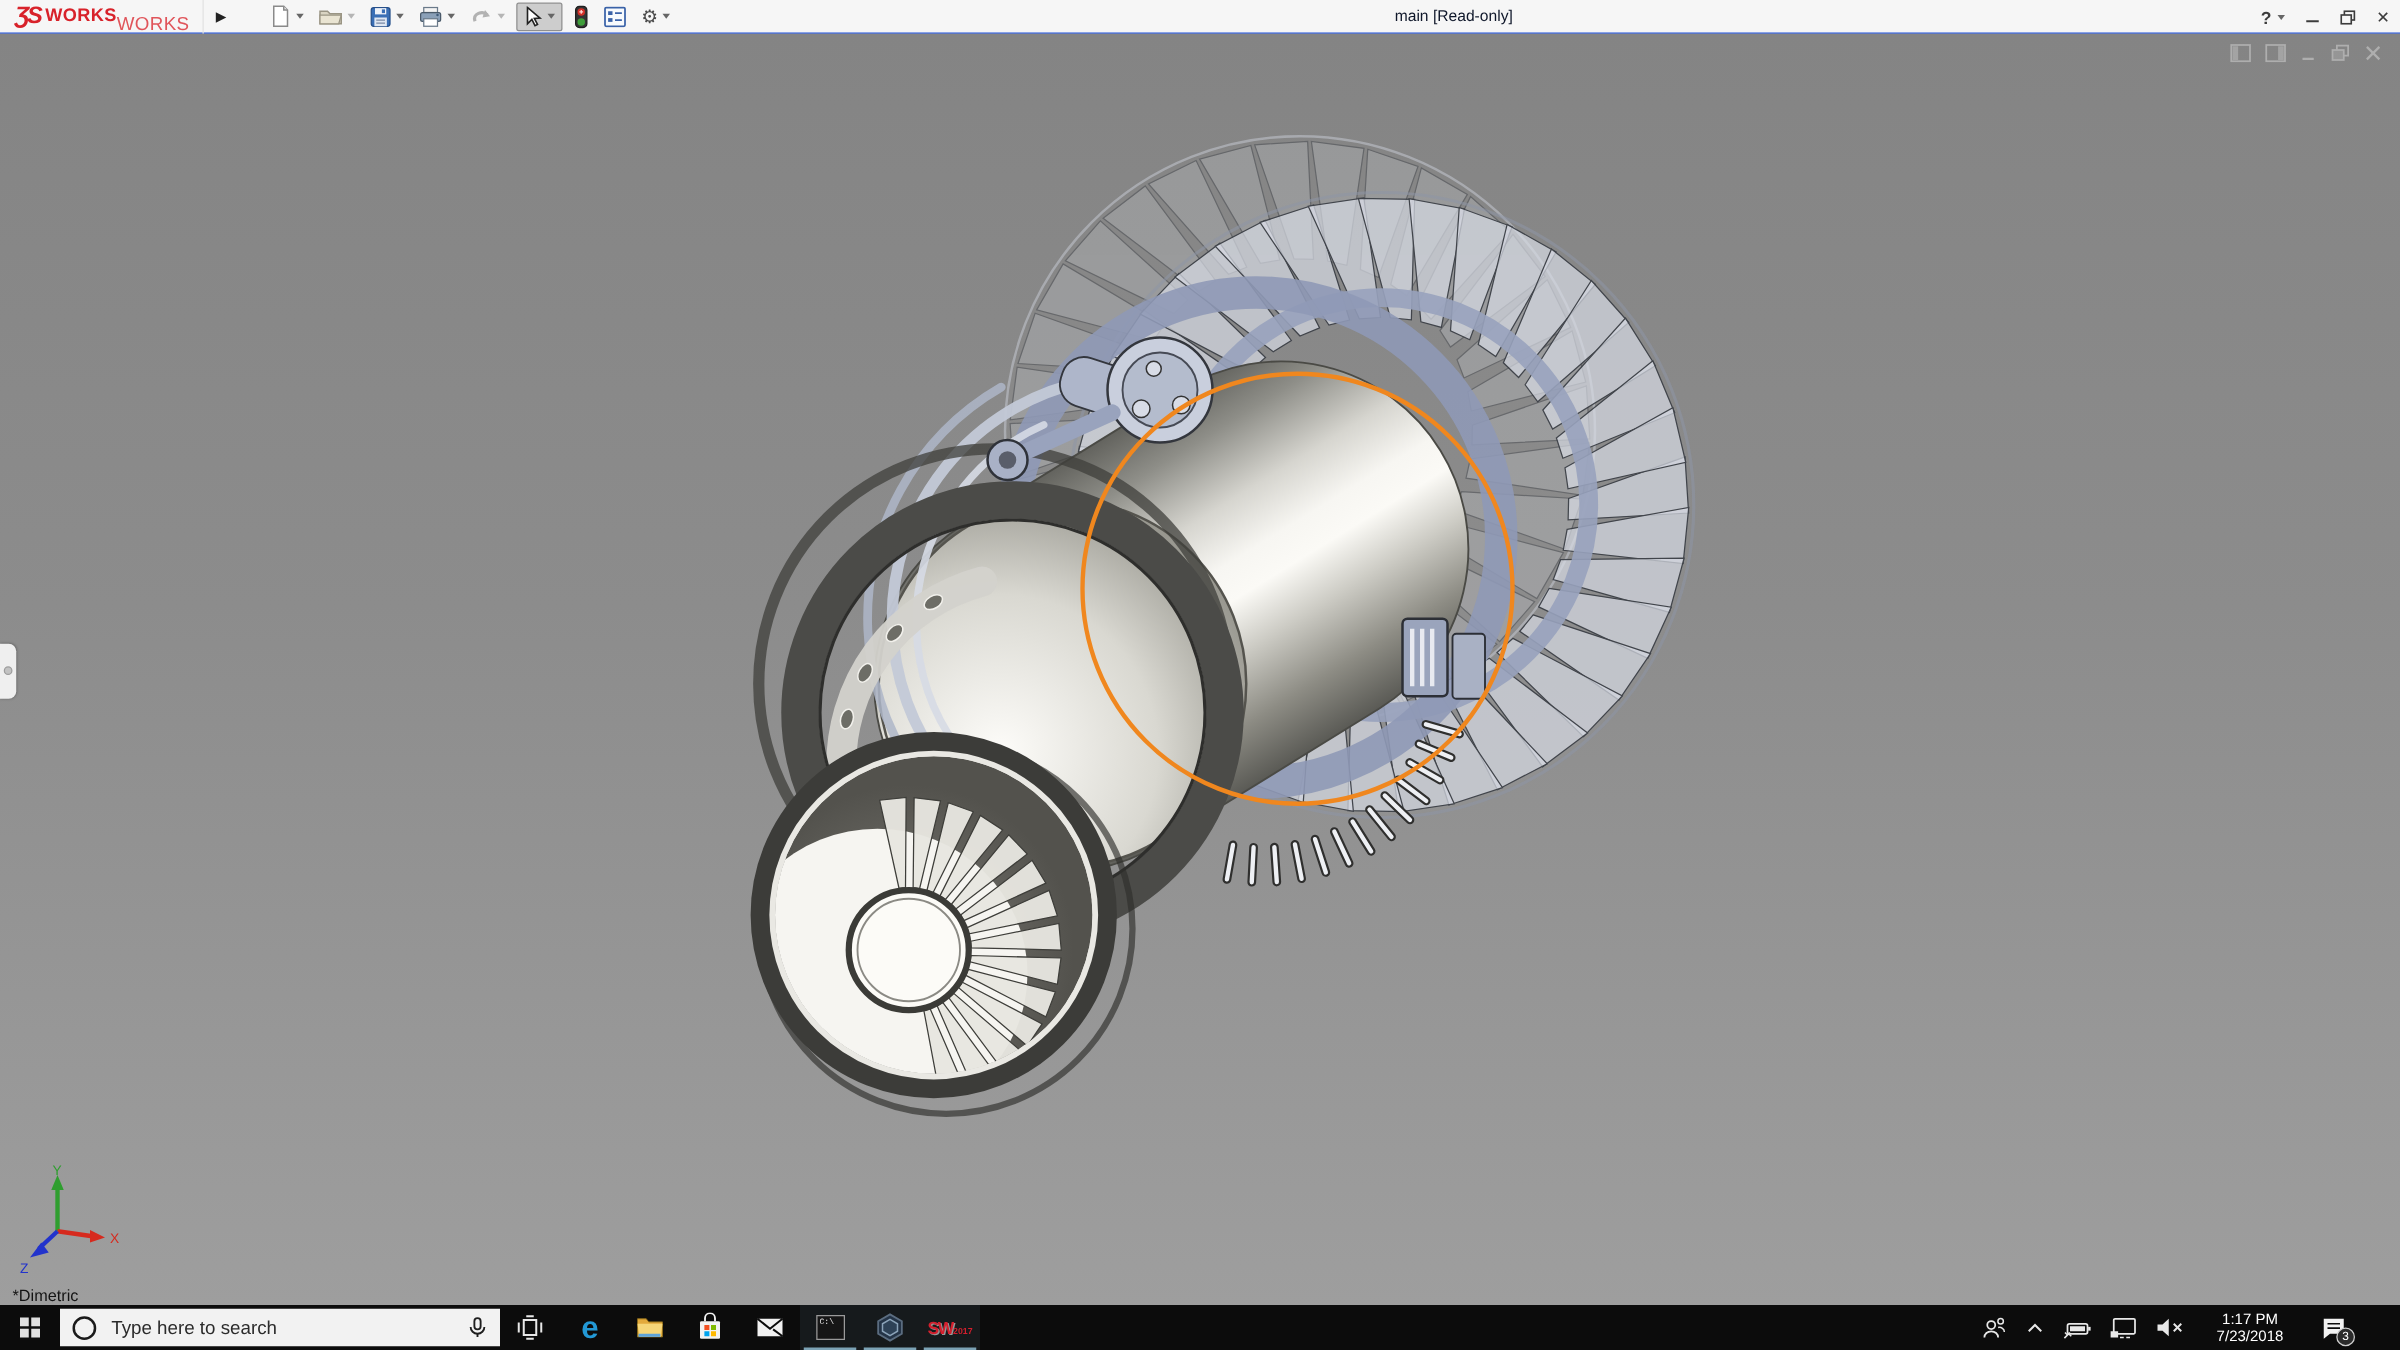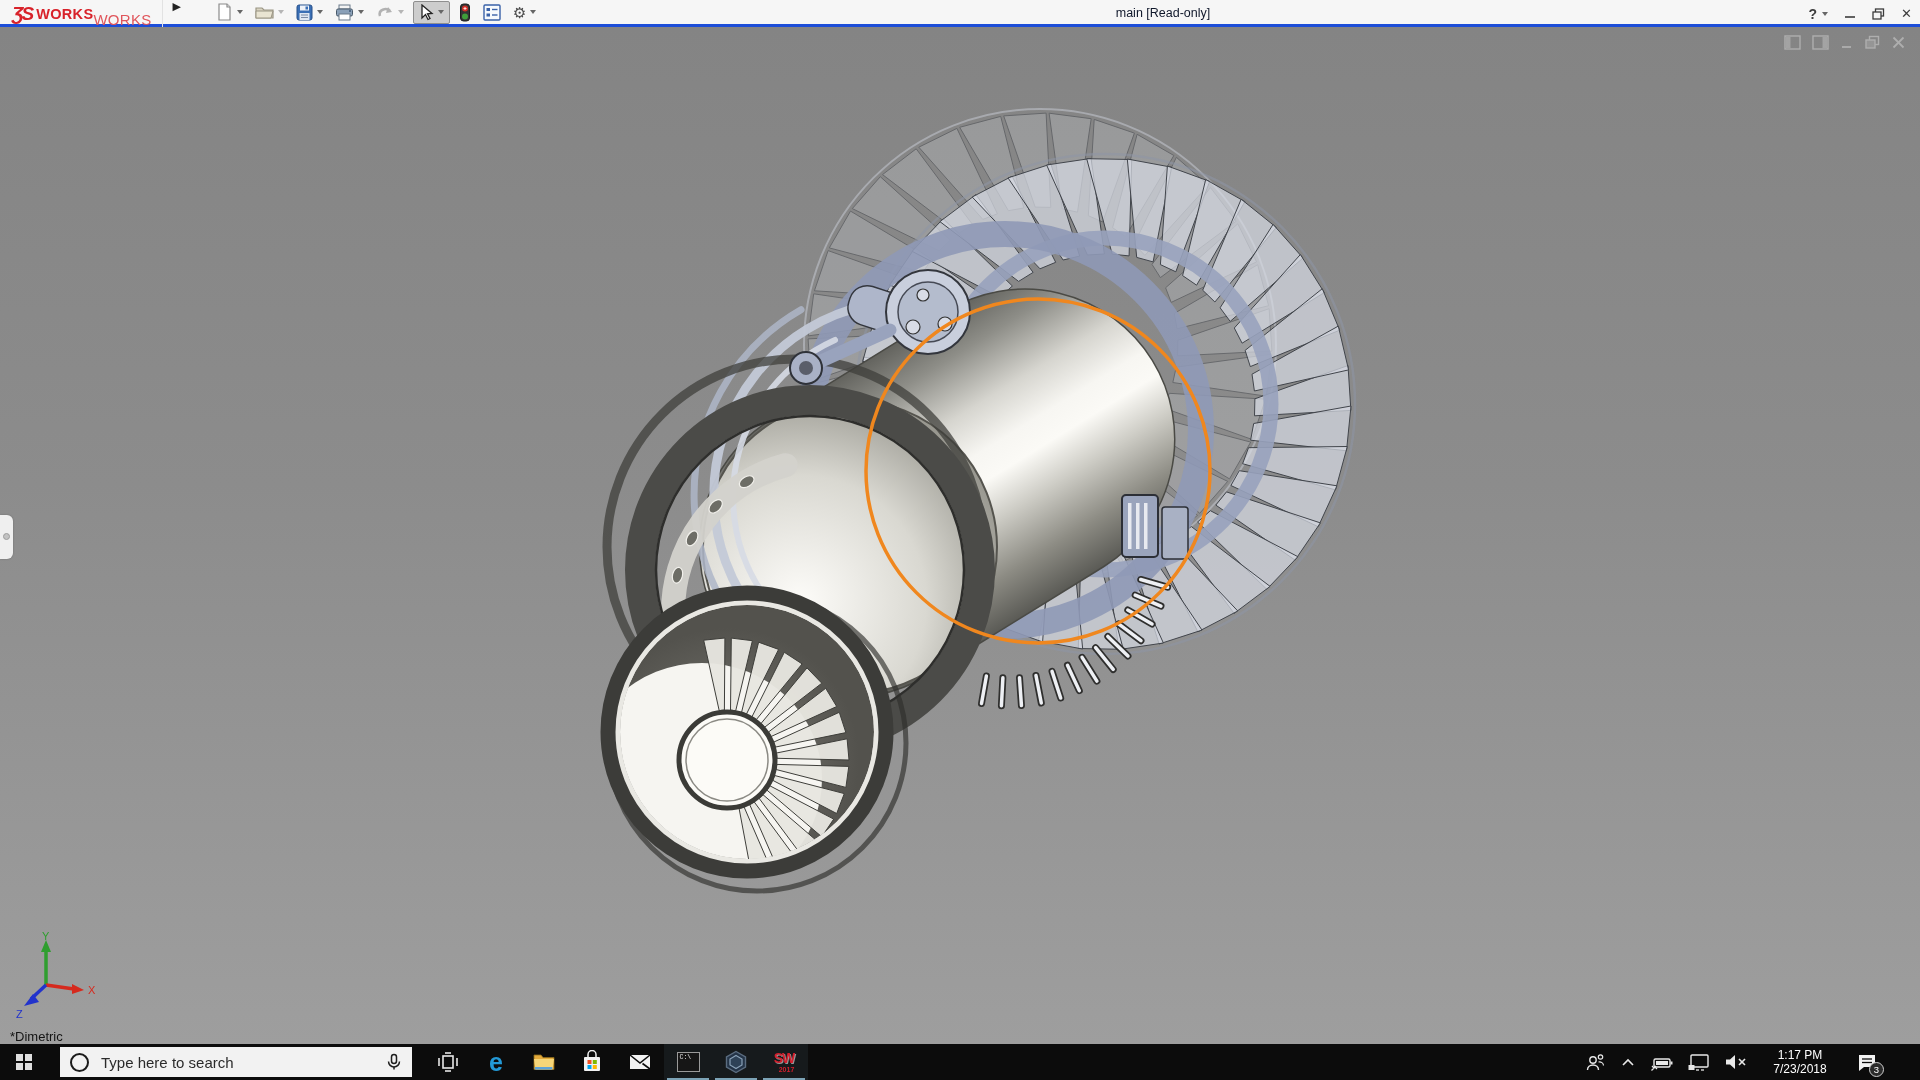"ƷS" .titlebar { align-items: none -> center; border-bottom: 3px solid #1d4ed8 -> 1px solid #1d4ed8 }
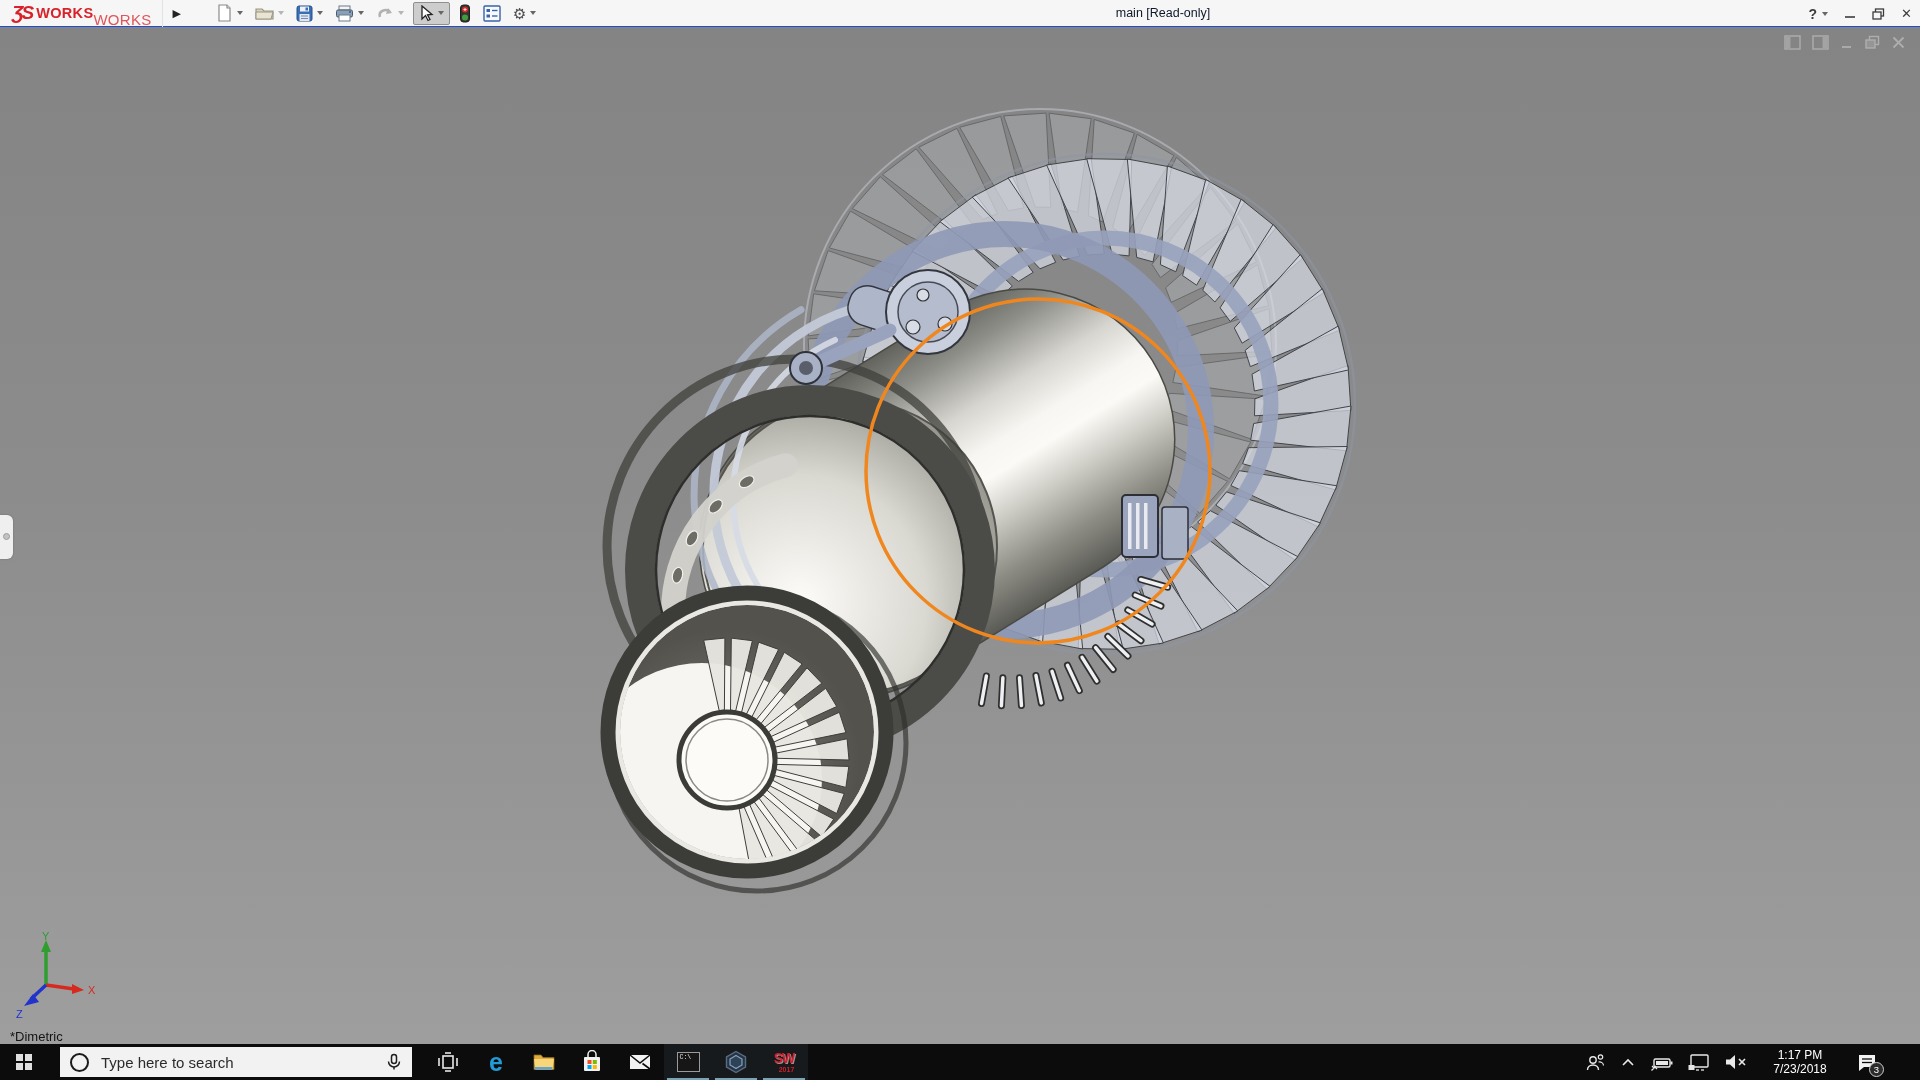"Type here to search" .taskbar { gap: 12px -> none }
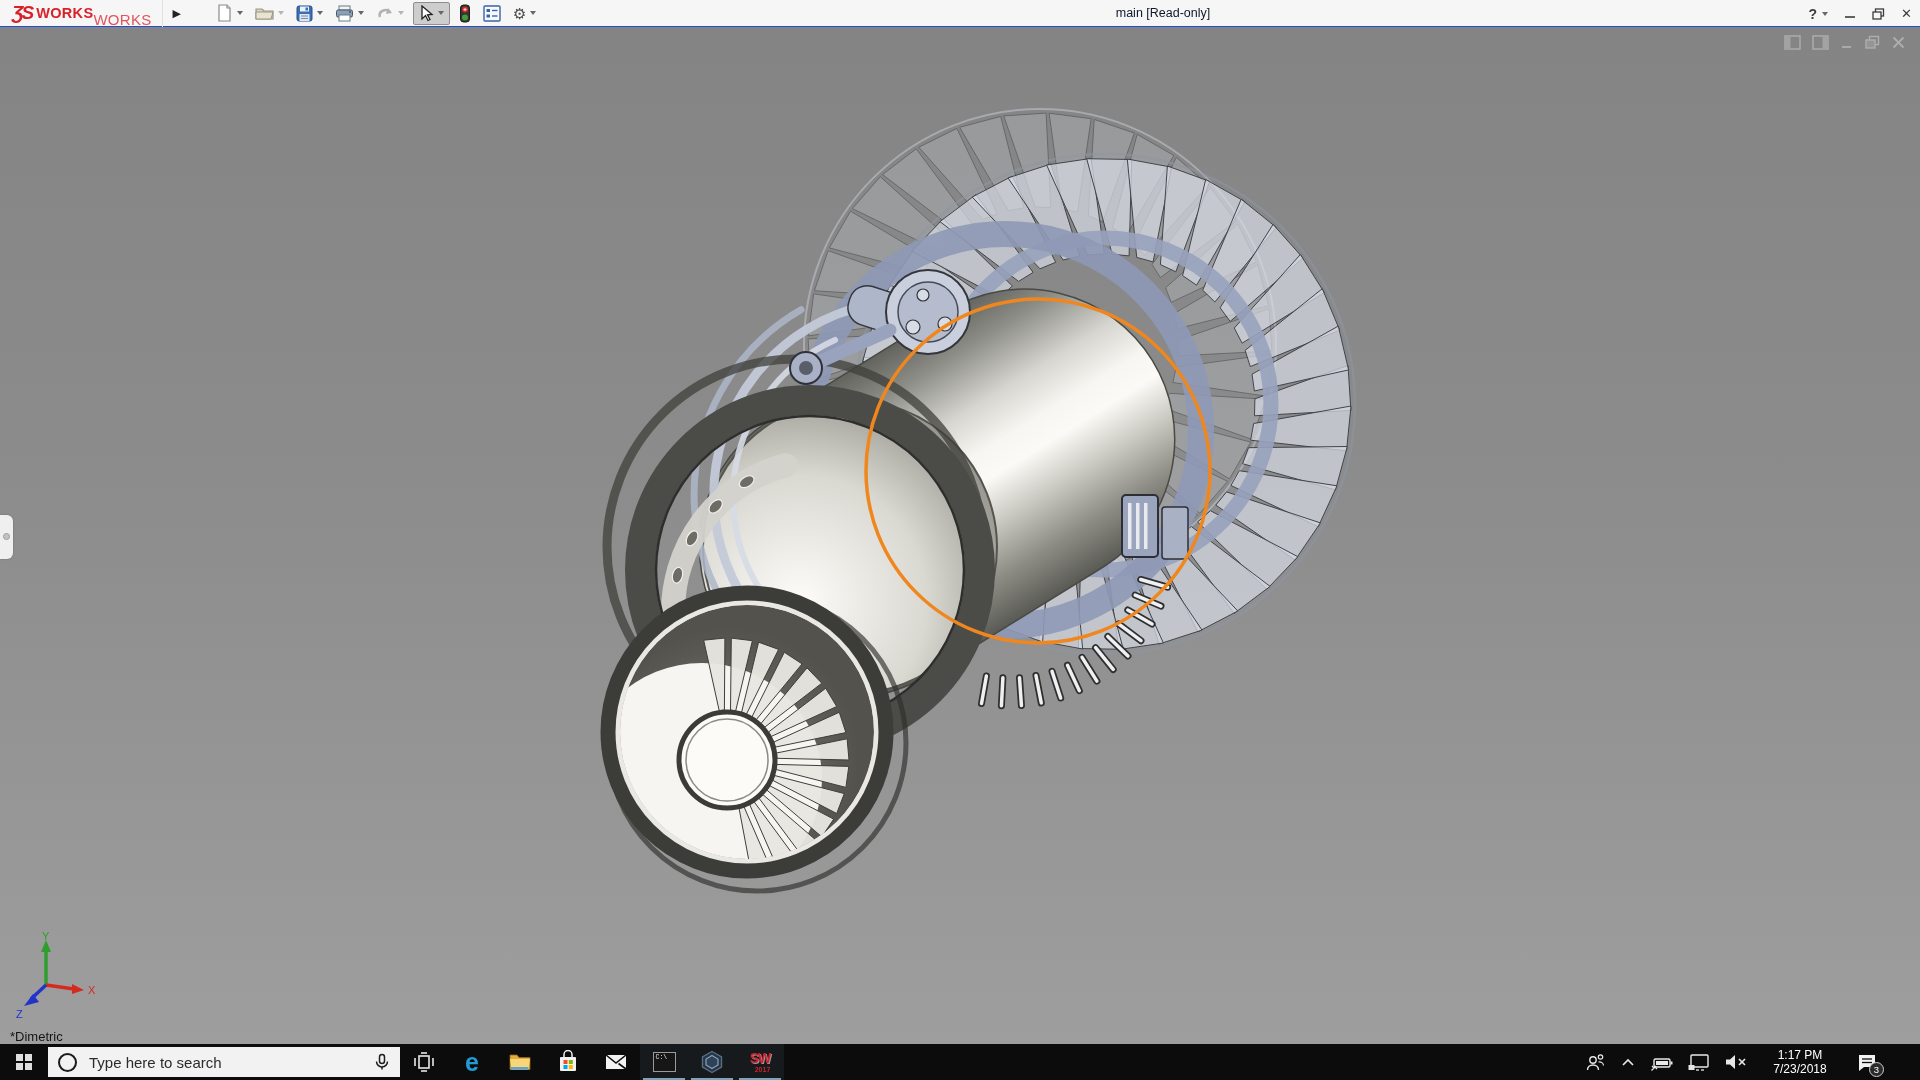"SW" .sw-icon { flex-direction: column -> row }
